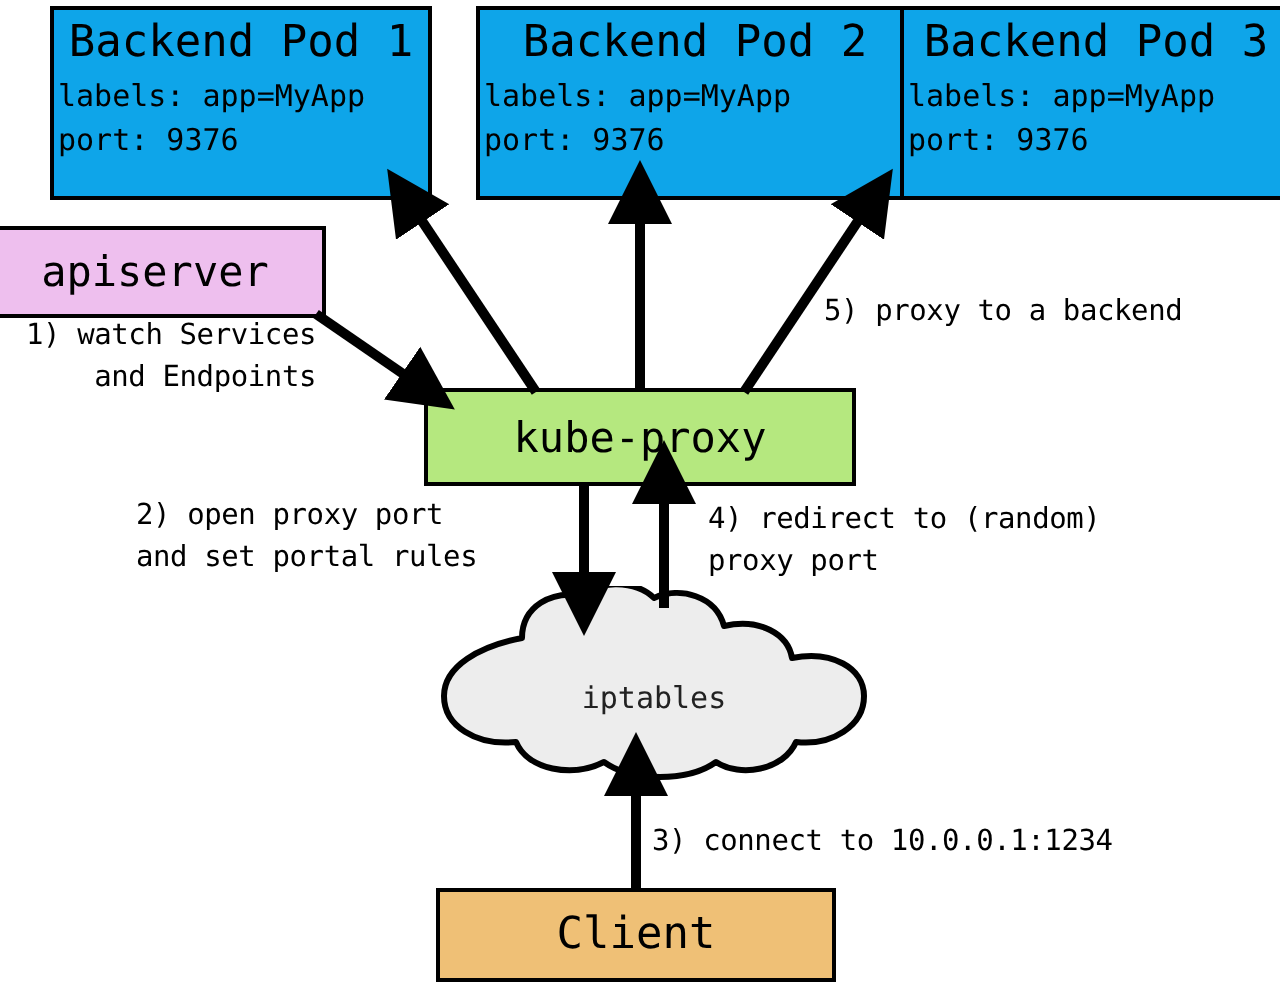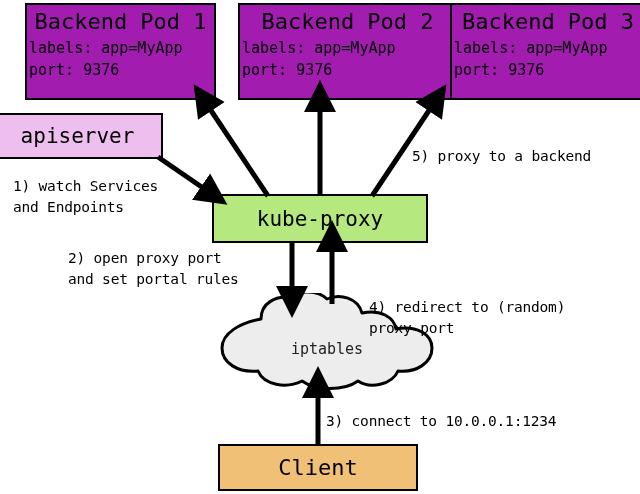"Backend Pod 1" .pod { background: #a21caf -> #0ea5e9 }
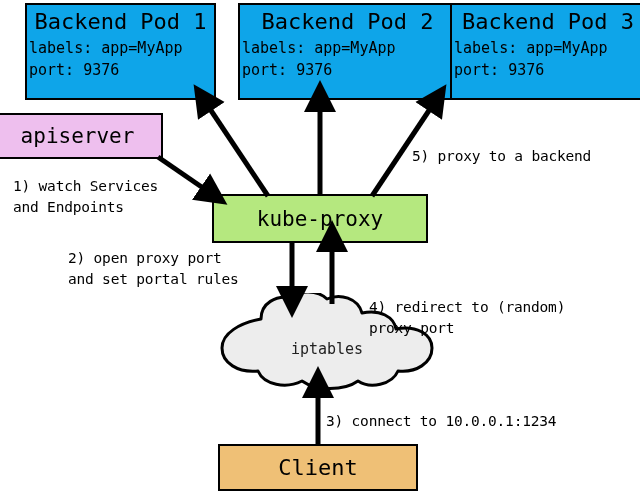"1) watch Services" #cap1 { text-align: none -> right; top: 176px -> 158px }
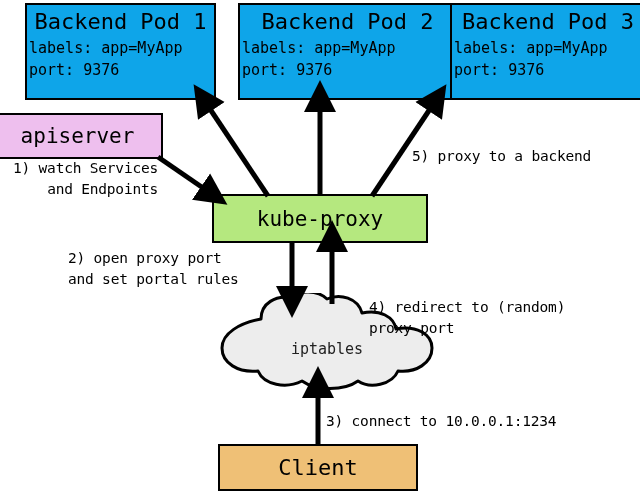"4) redirect to (random)" #cap4 { left: 369px -> 354px; margin-top: 47px -> none }
